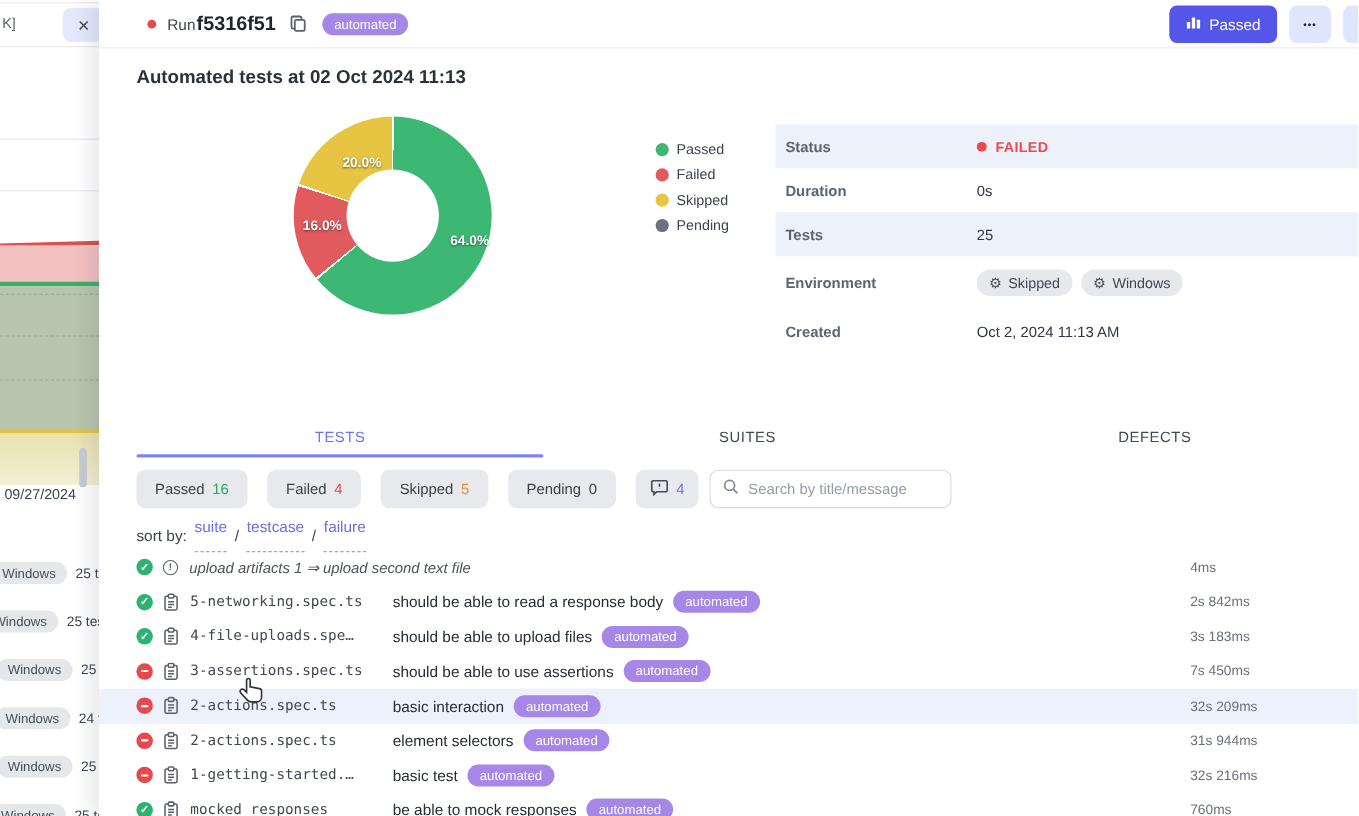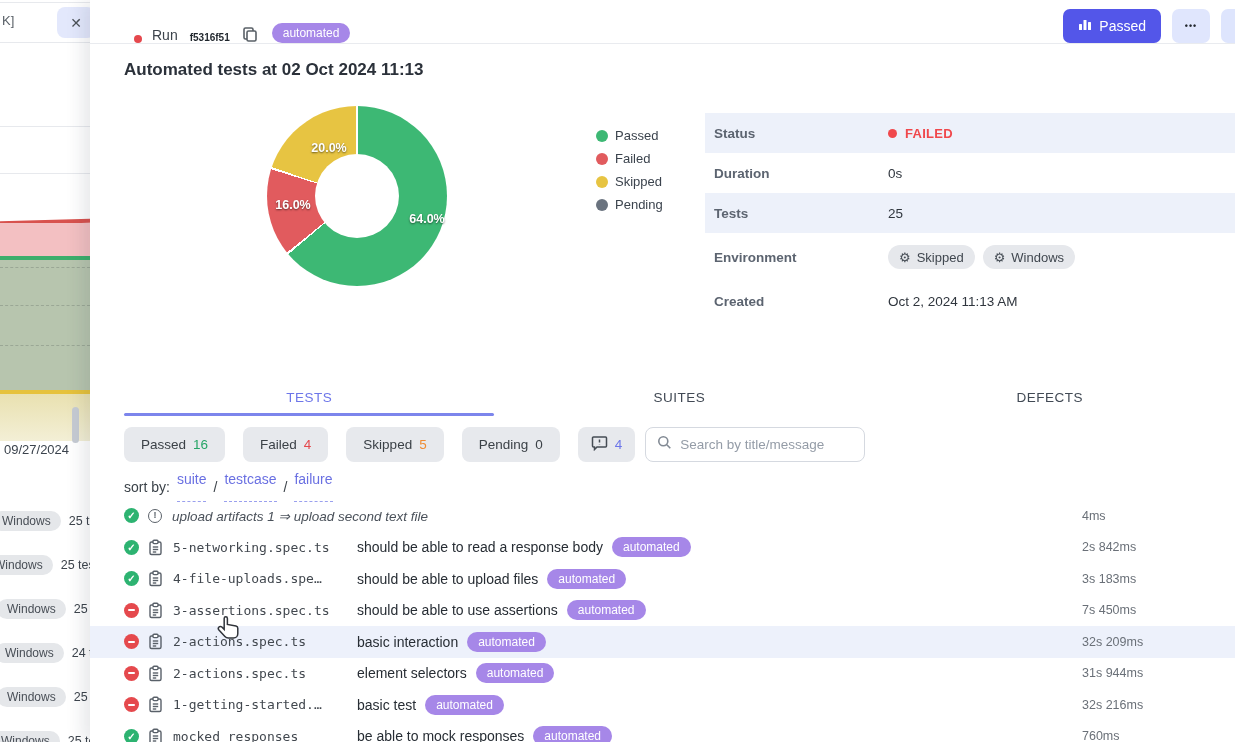"Run" .topbar { align-items: flex-end -> center }
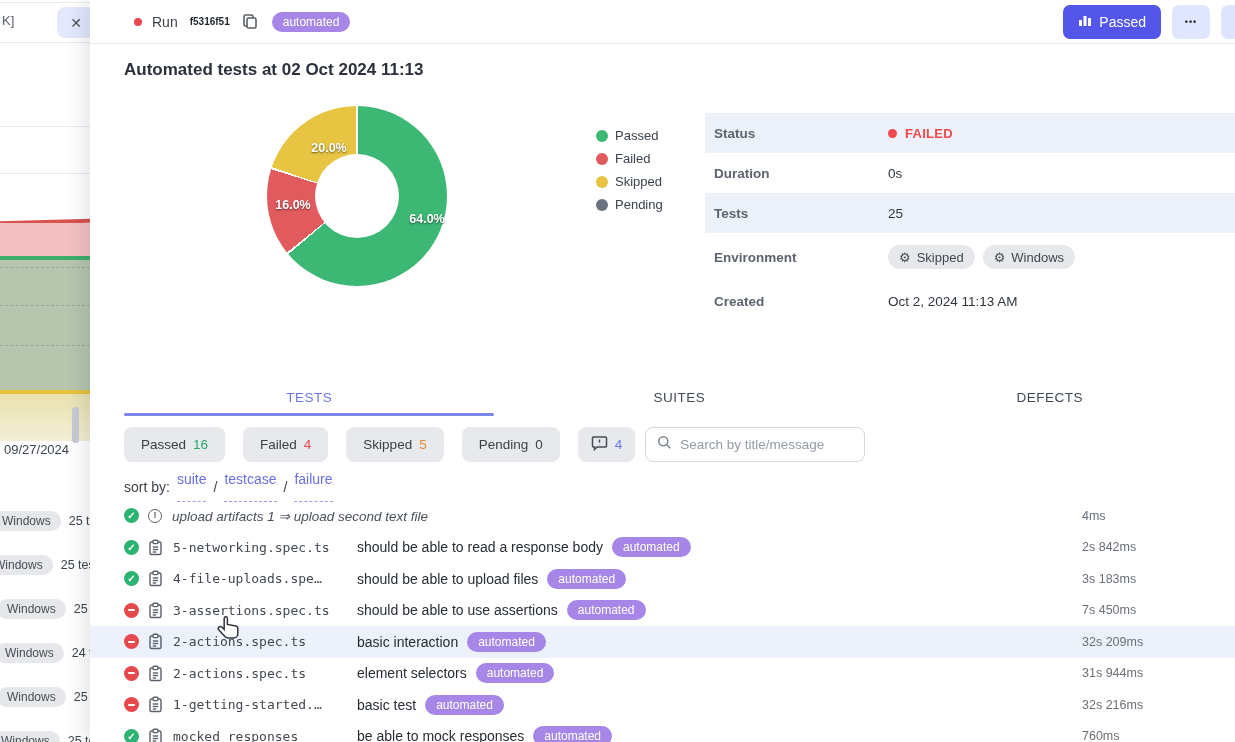"f5316f51" .run-id { font-size: 10px -> 18px; margin-left: 12px -> 1px }
